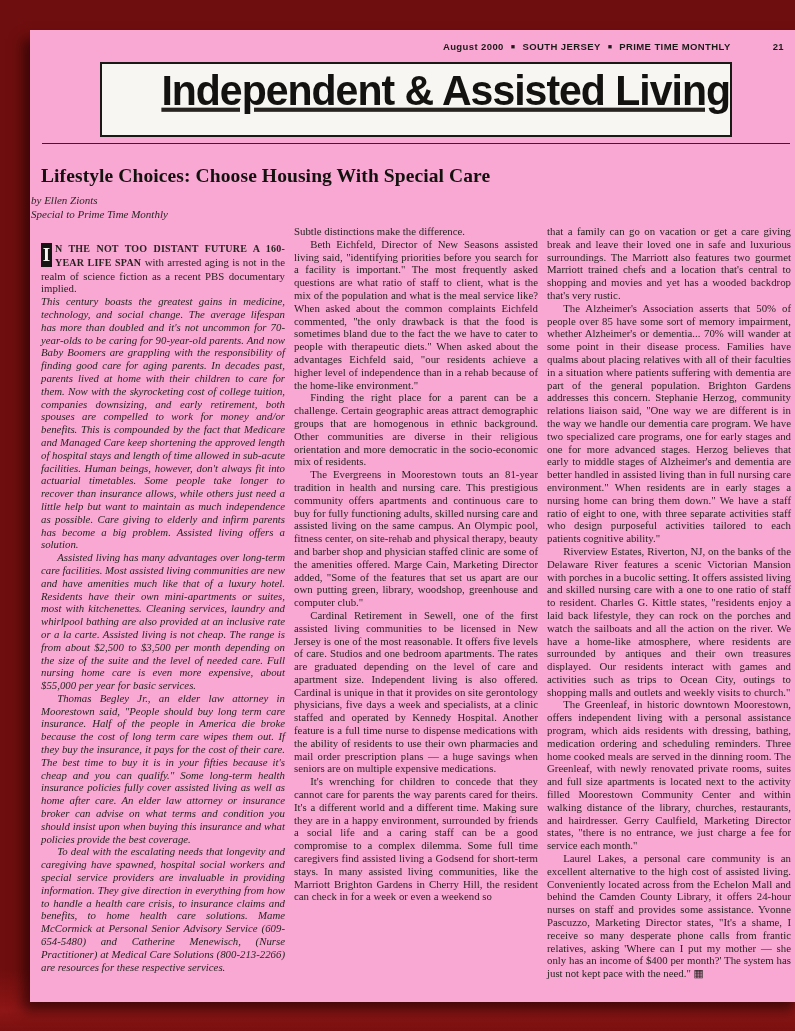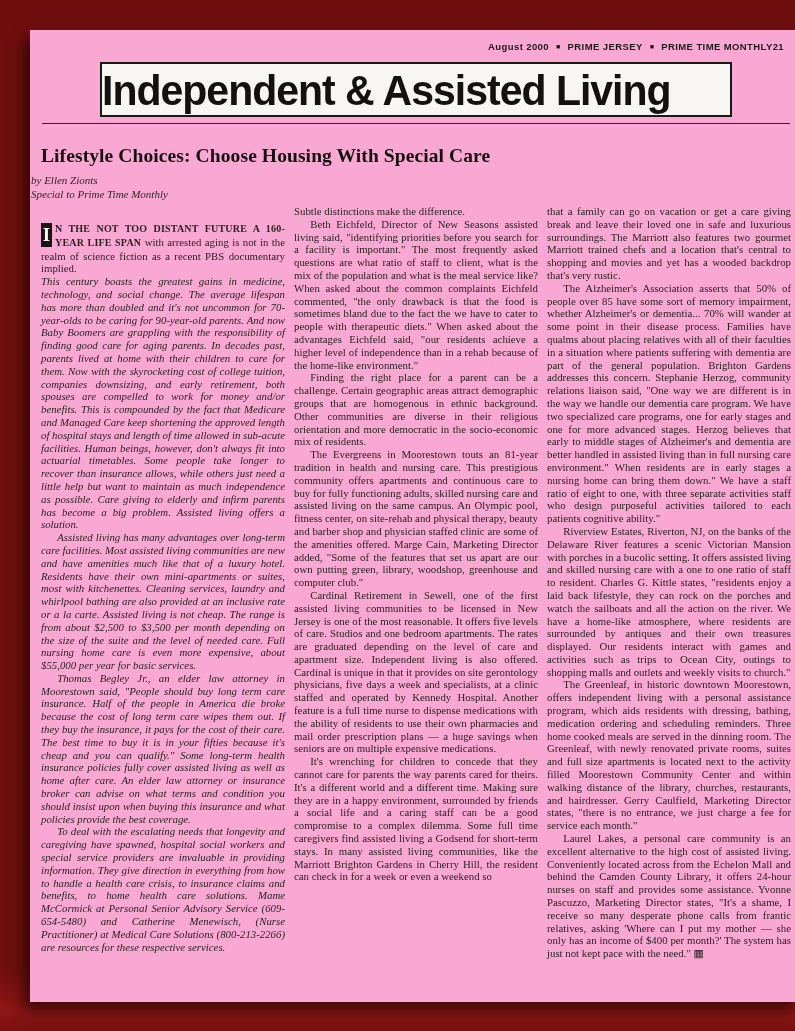"PRIME JERSEY" span { text: PRIME -> SOUTH }
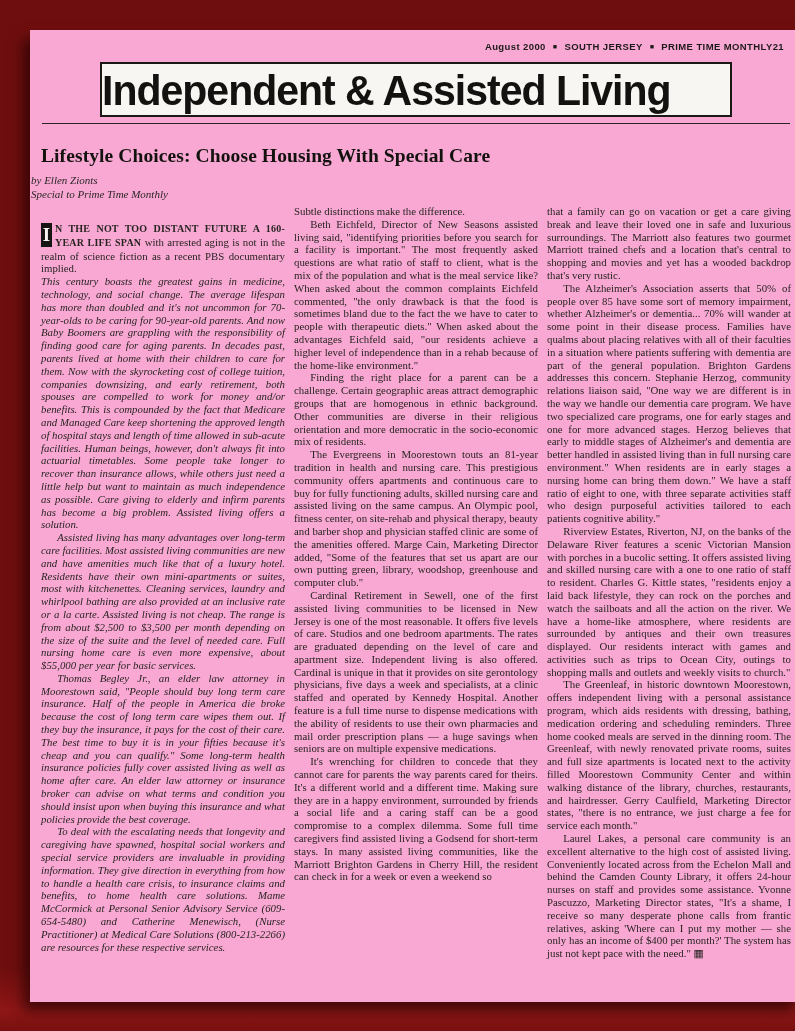"21" .masthead .pageno { margin-left: none -> 42px }
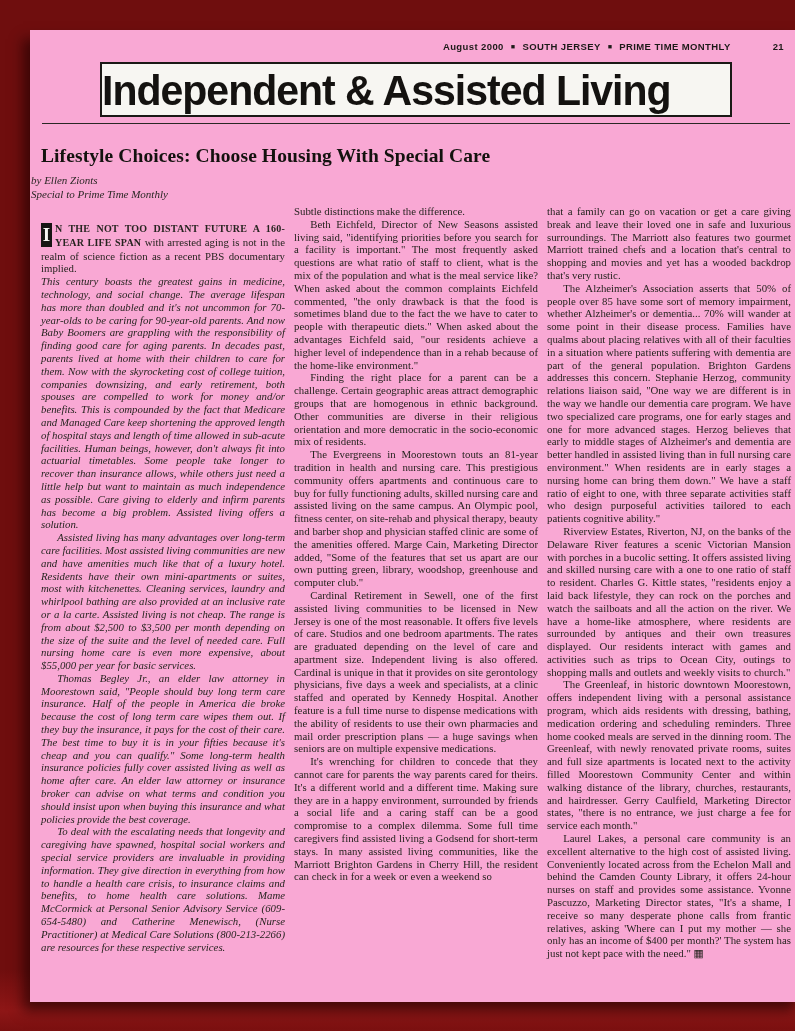"Independent & Assisted Living" .banner-box { padding: 3px 0 1px 0 -> 3px 0 21px 0; text-align: left -> right; text-decoration: none -> underline }
